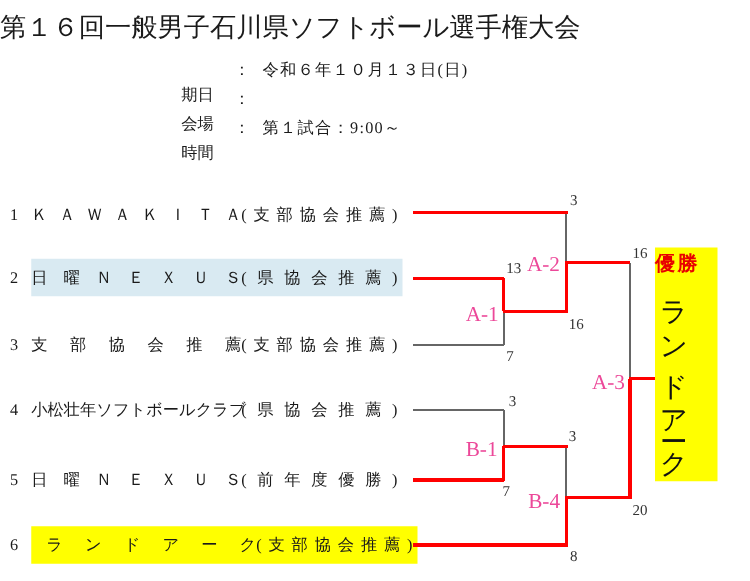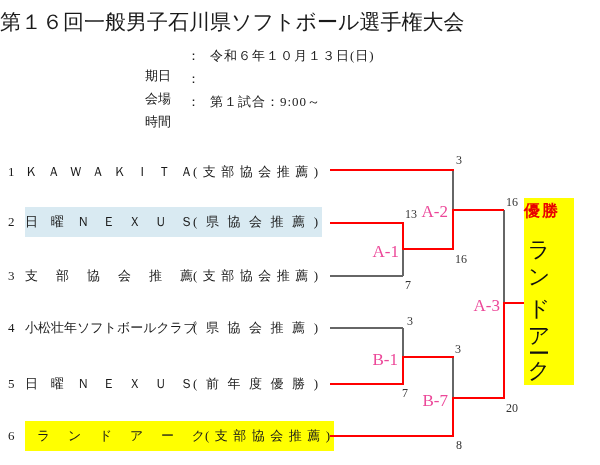"B-7" span.match-label { text: B-7 -> B-4 }
